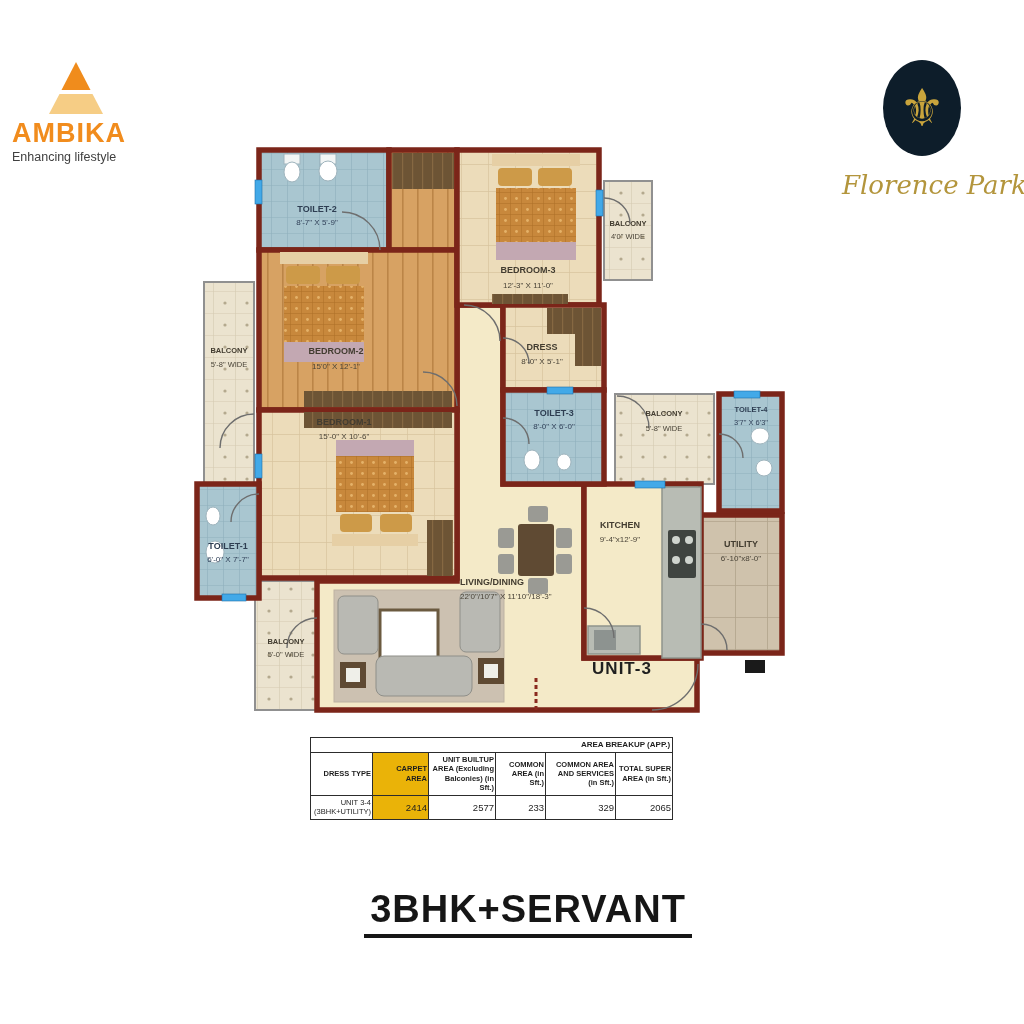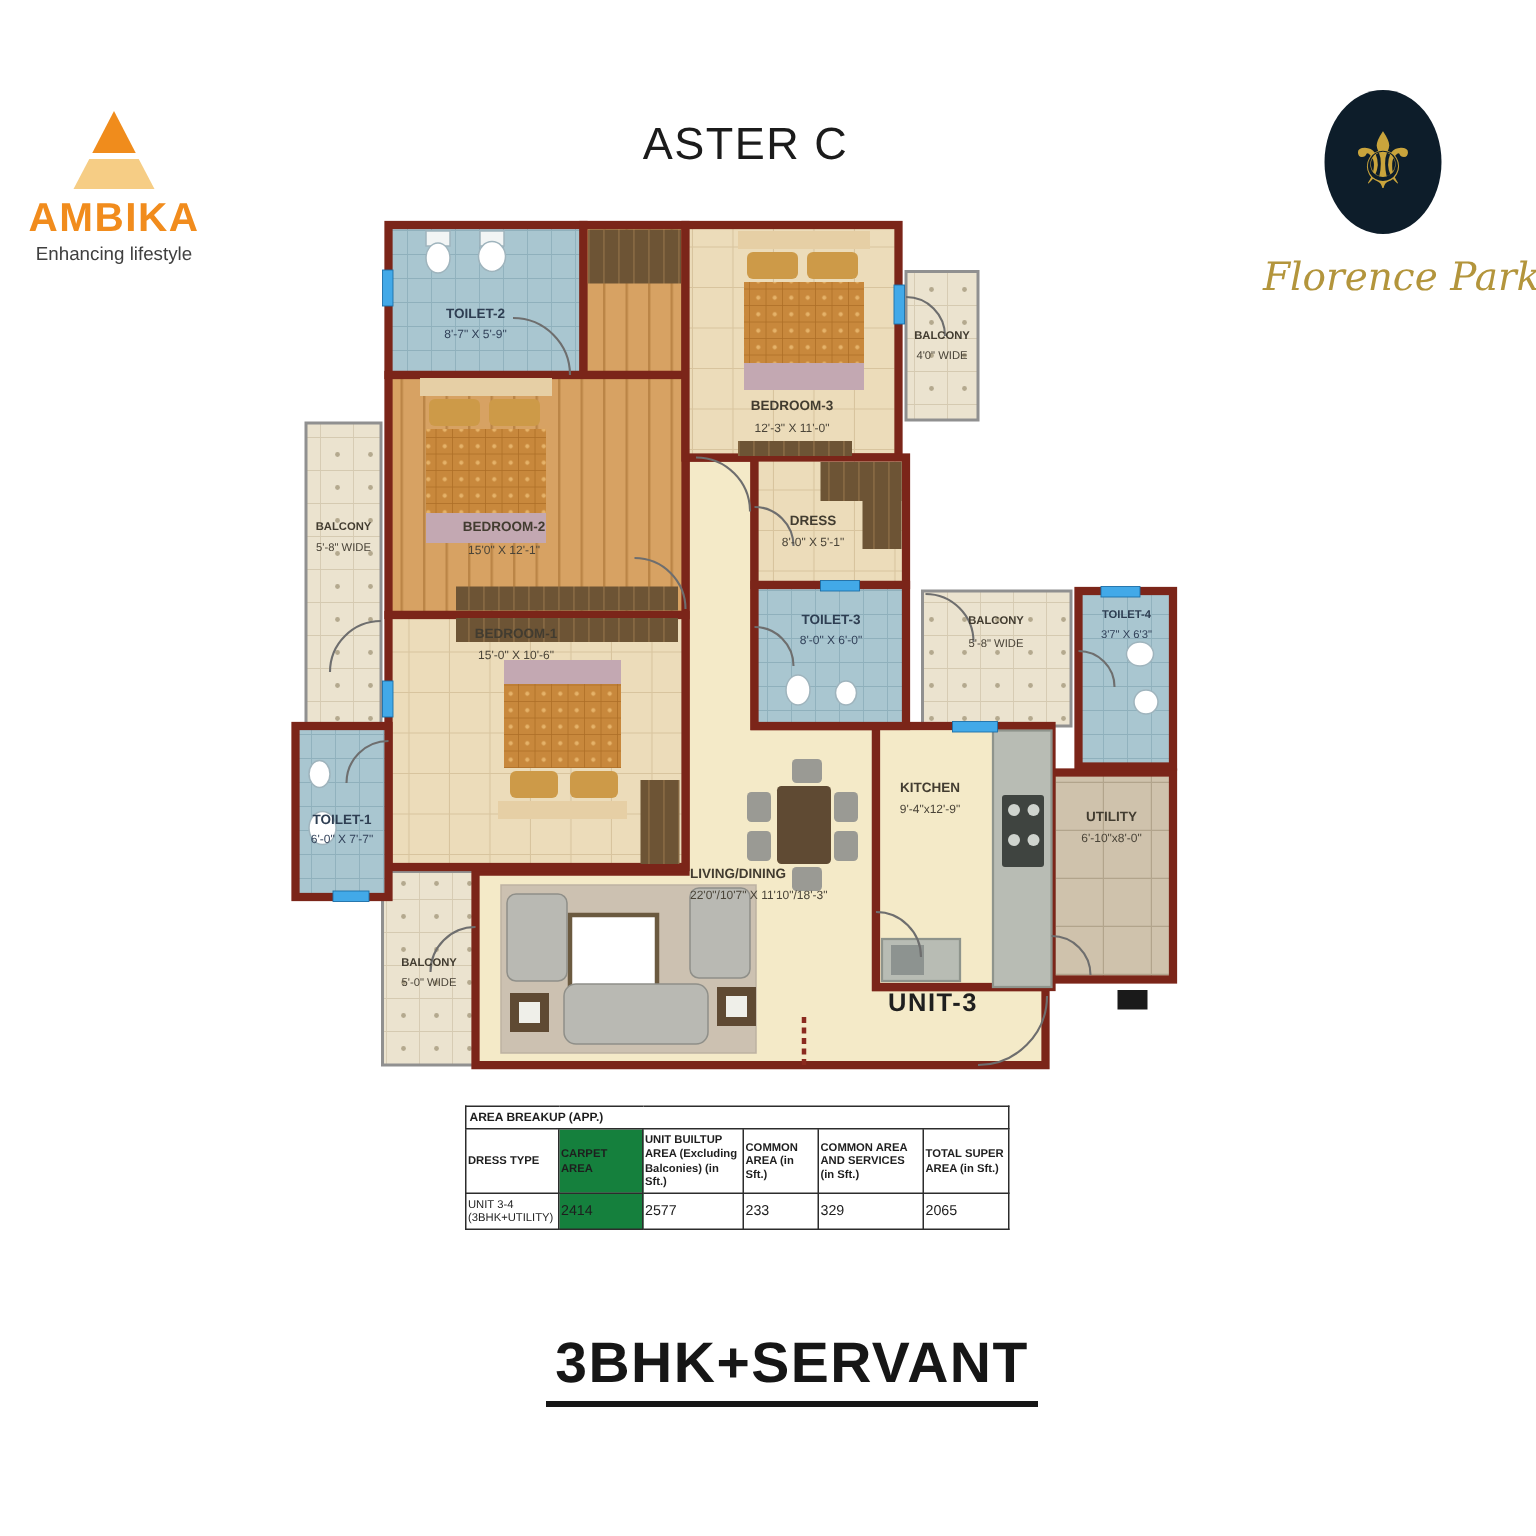"ASTER C" div.page-title { html: <div>ASTER C</div> -> none }
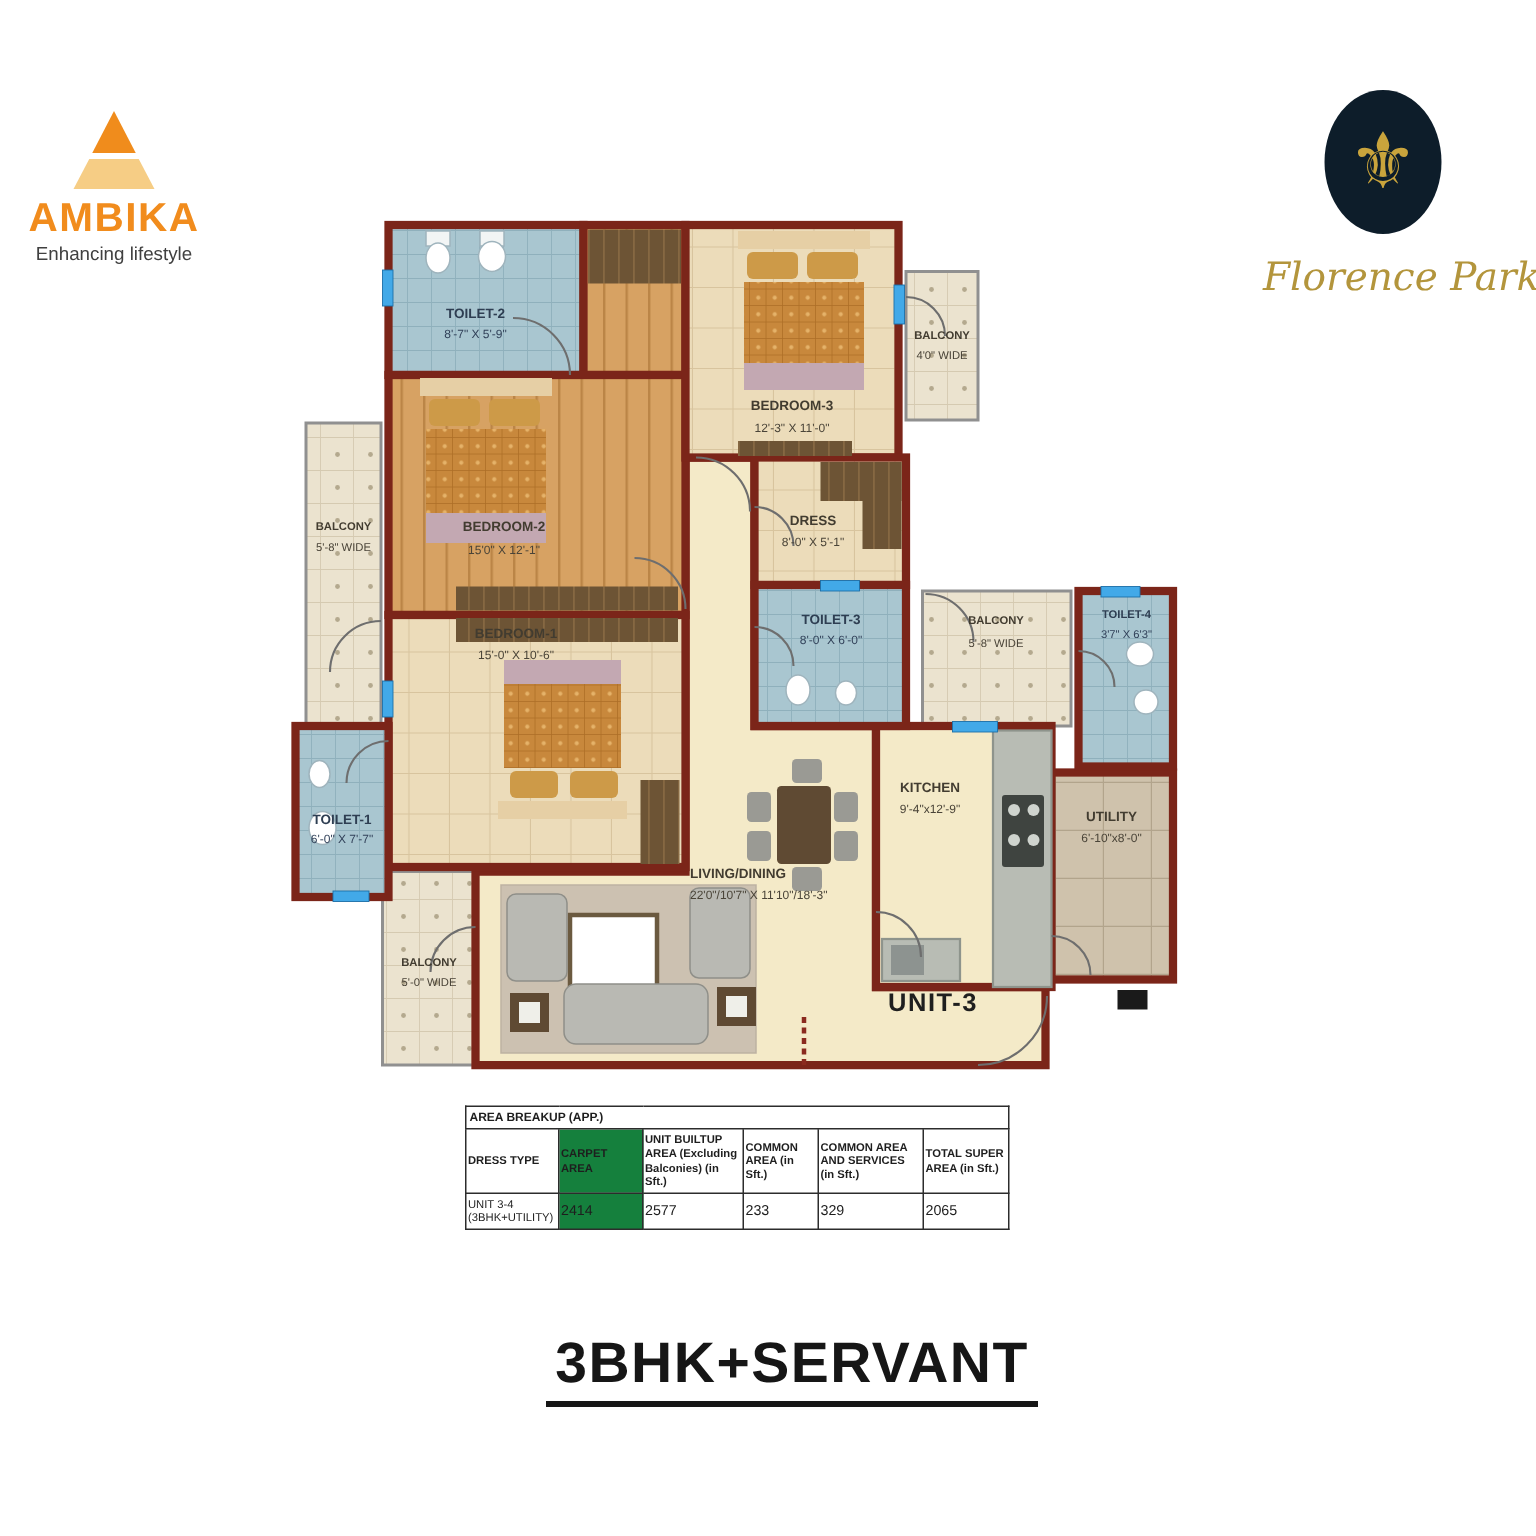"AMBIKA" .brand-left { text-align: center -> none; top: 72px -> 60px }
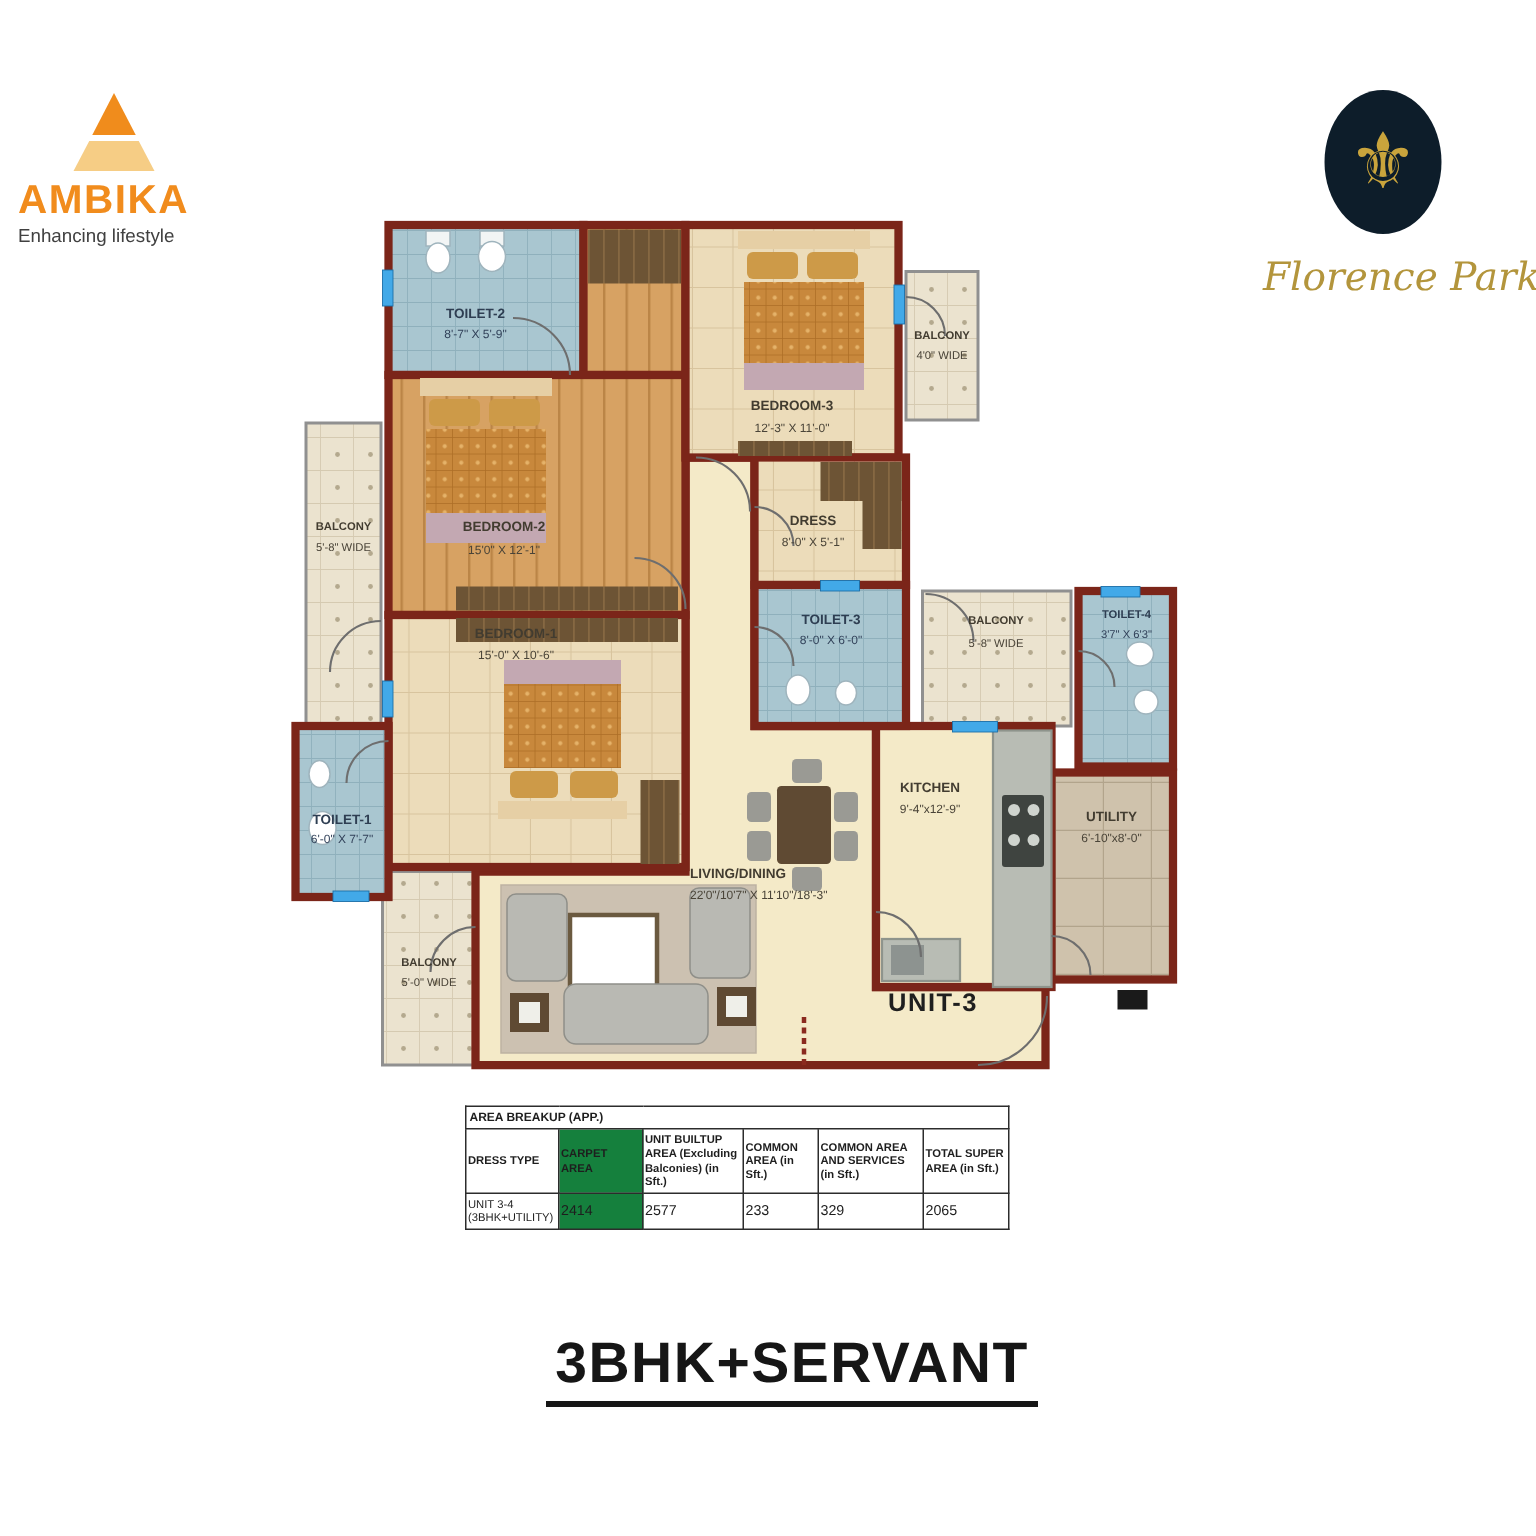"AREA BREAKUP (APP.)" .area-table { text-align: left -> right }
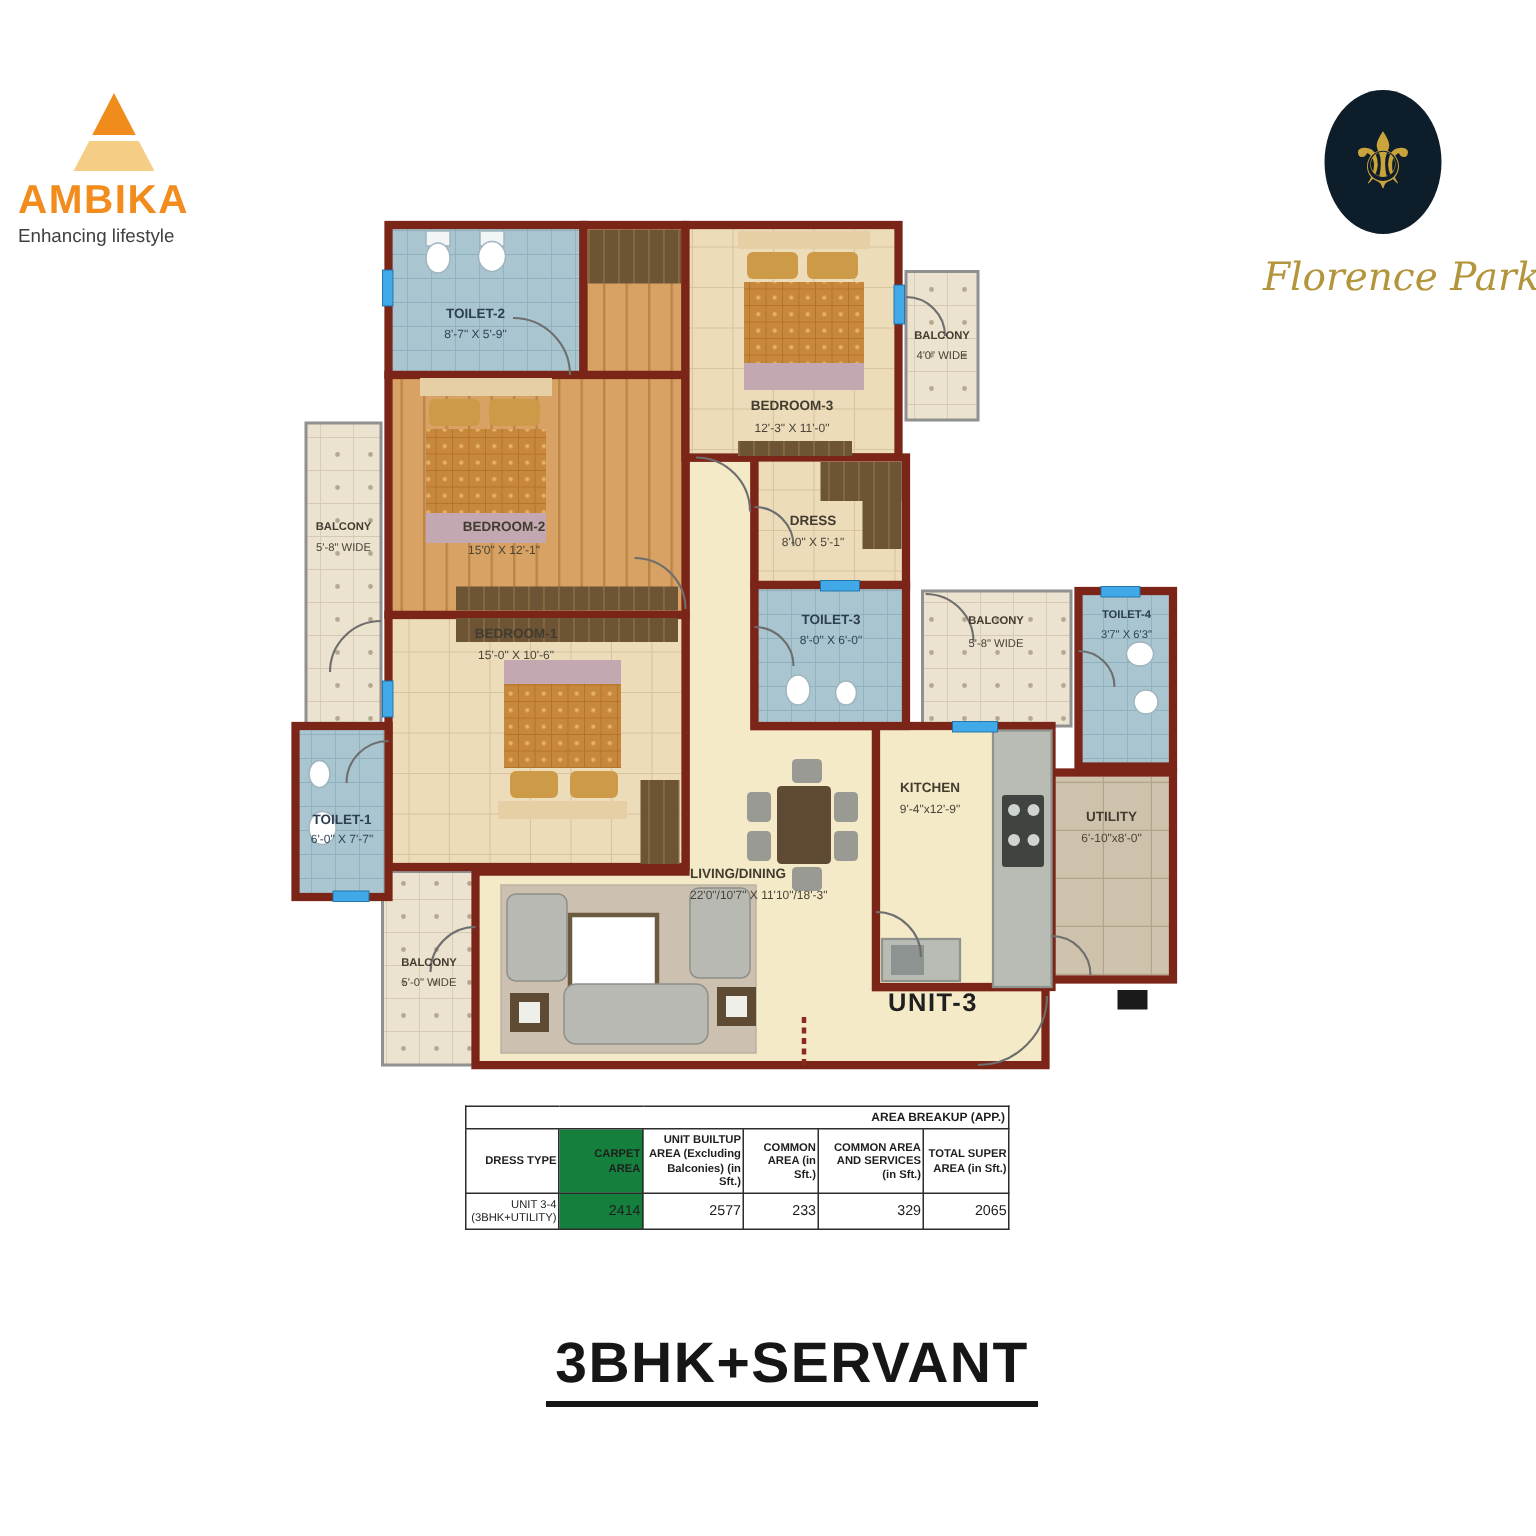"CARPET AREA" .area-table .green { background: #15803d -> #eab308 }
